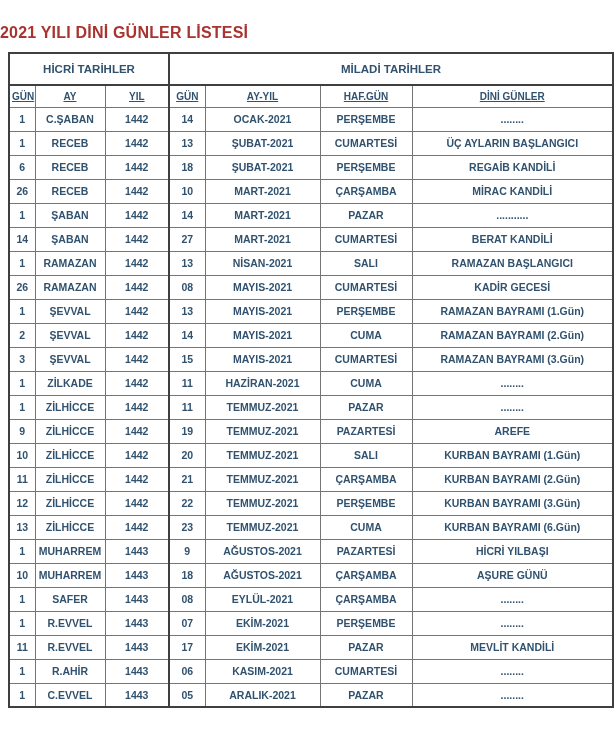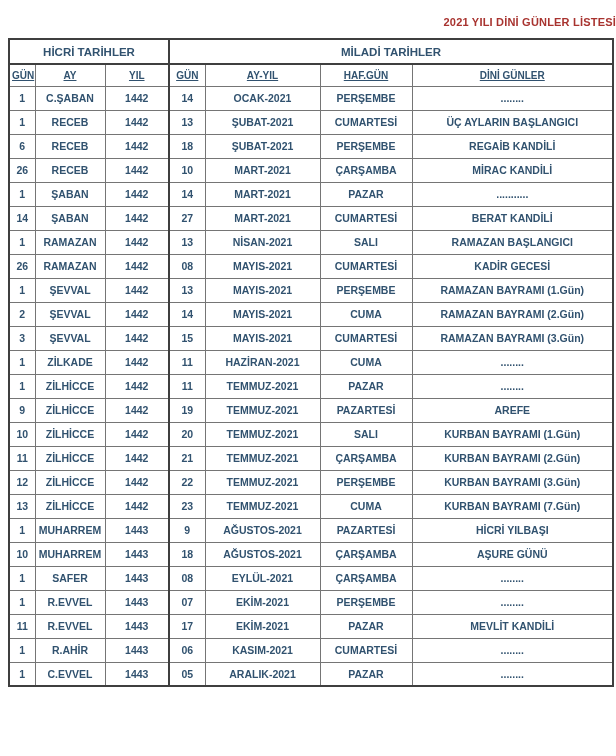"2021 YILI DİNİ GÜNLER LİSTESİ" .page-title { font-size: 11px -> 16px; padding-top: 16px -> 24px; text-align: right -> left }
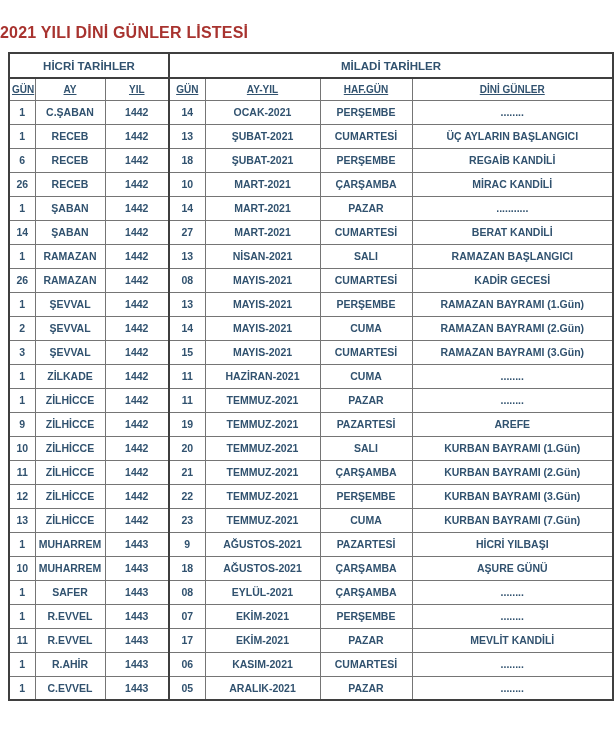"HİCRİ TARİHLER" tr.group-header-row th { height: 25px -> 32px }
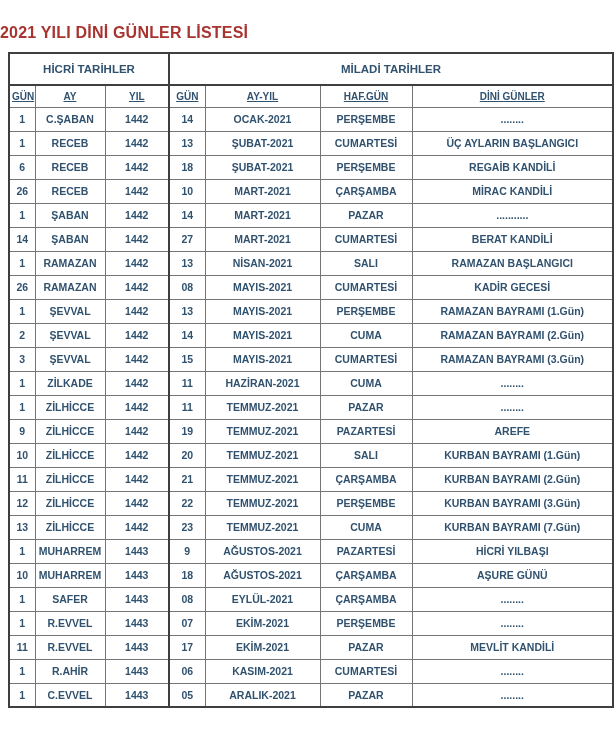"KURBAN BAYRAMI (7.Gün)" td { text: 7.Gün -> 6.Gün }
